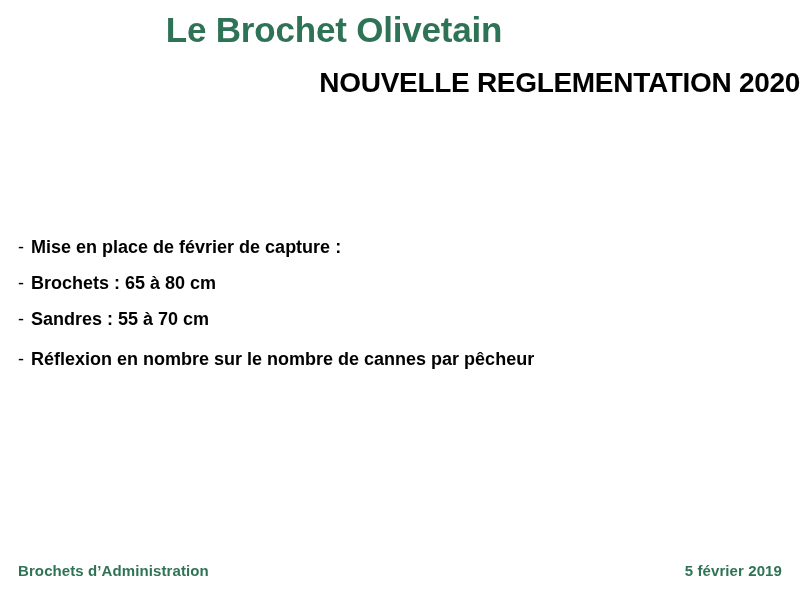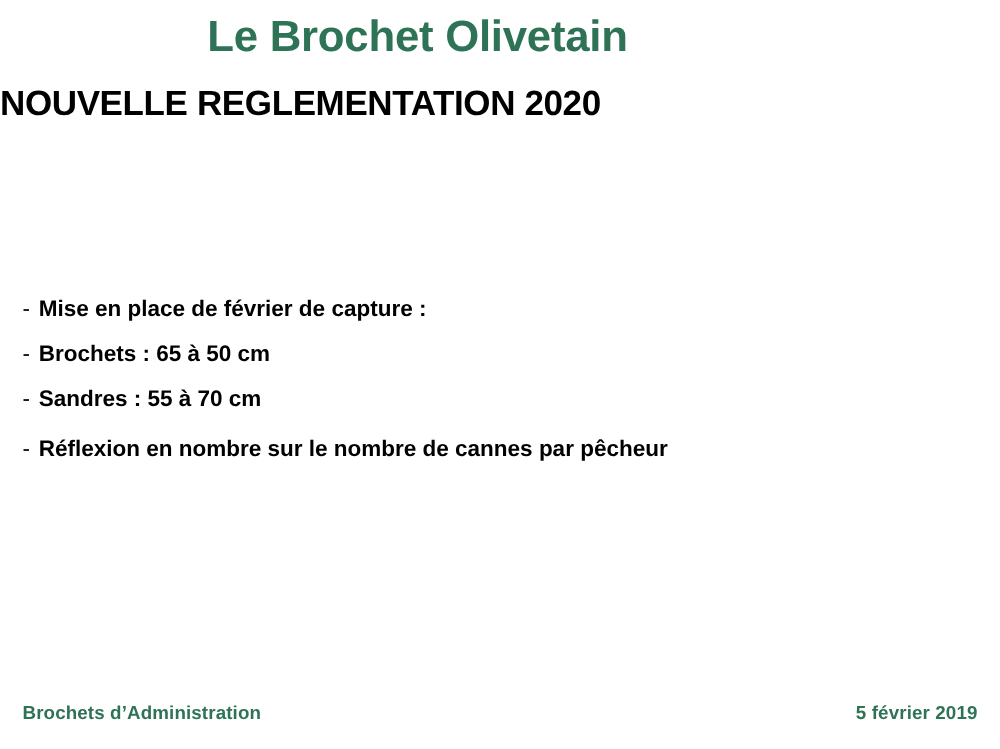"NOUVELLE REGLEMENTATION 2020" .slide-subtitle { text-align: left -> right }
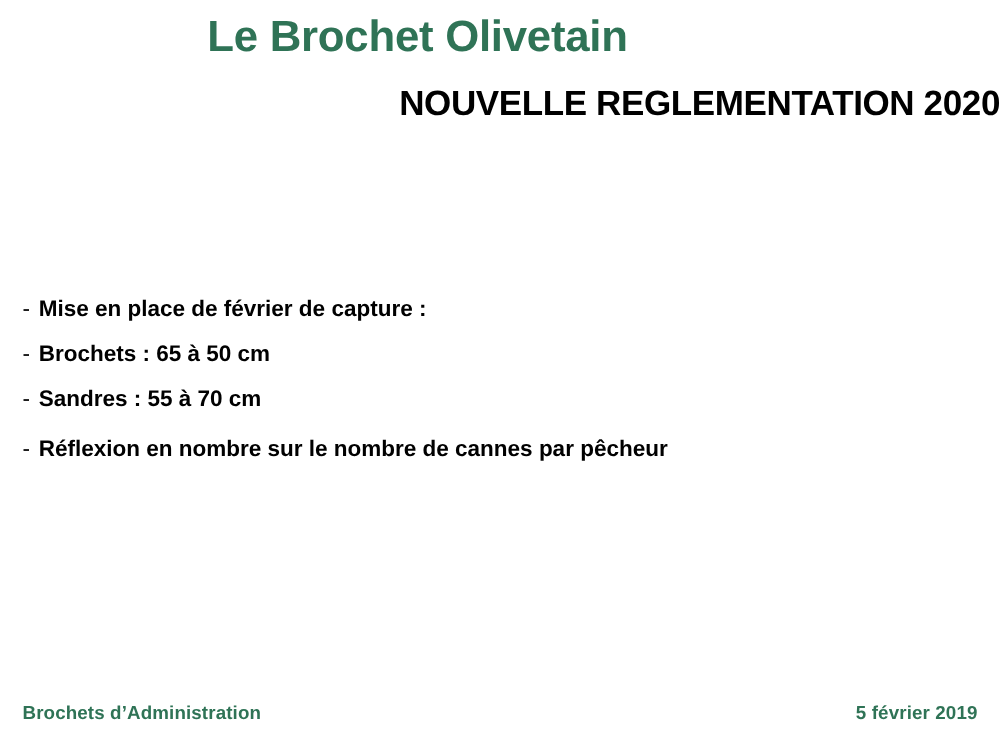"Brochets : 65 à 50" span.bullet-text { text: 50 -> 80 }
